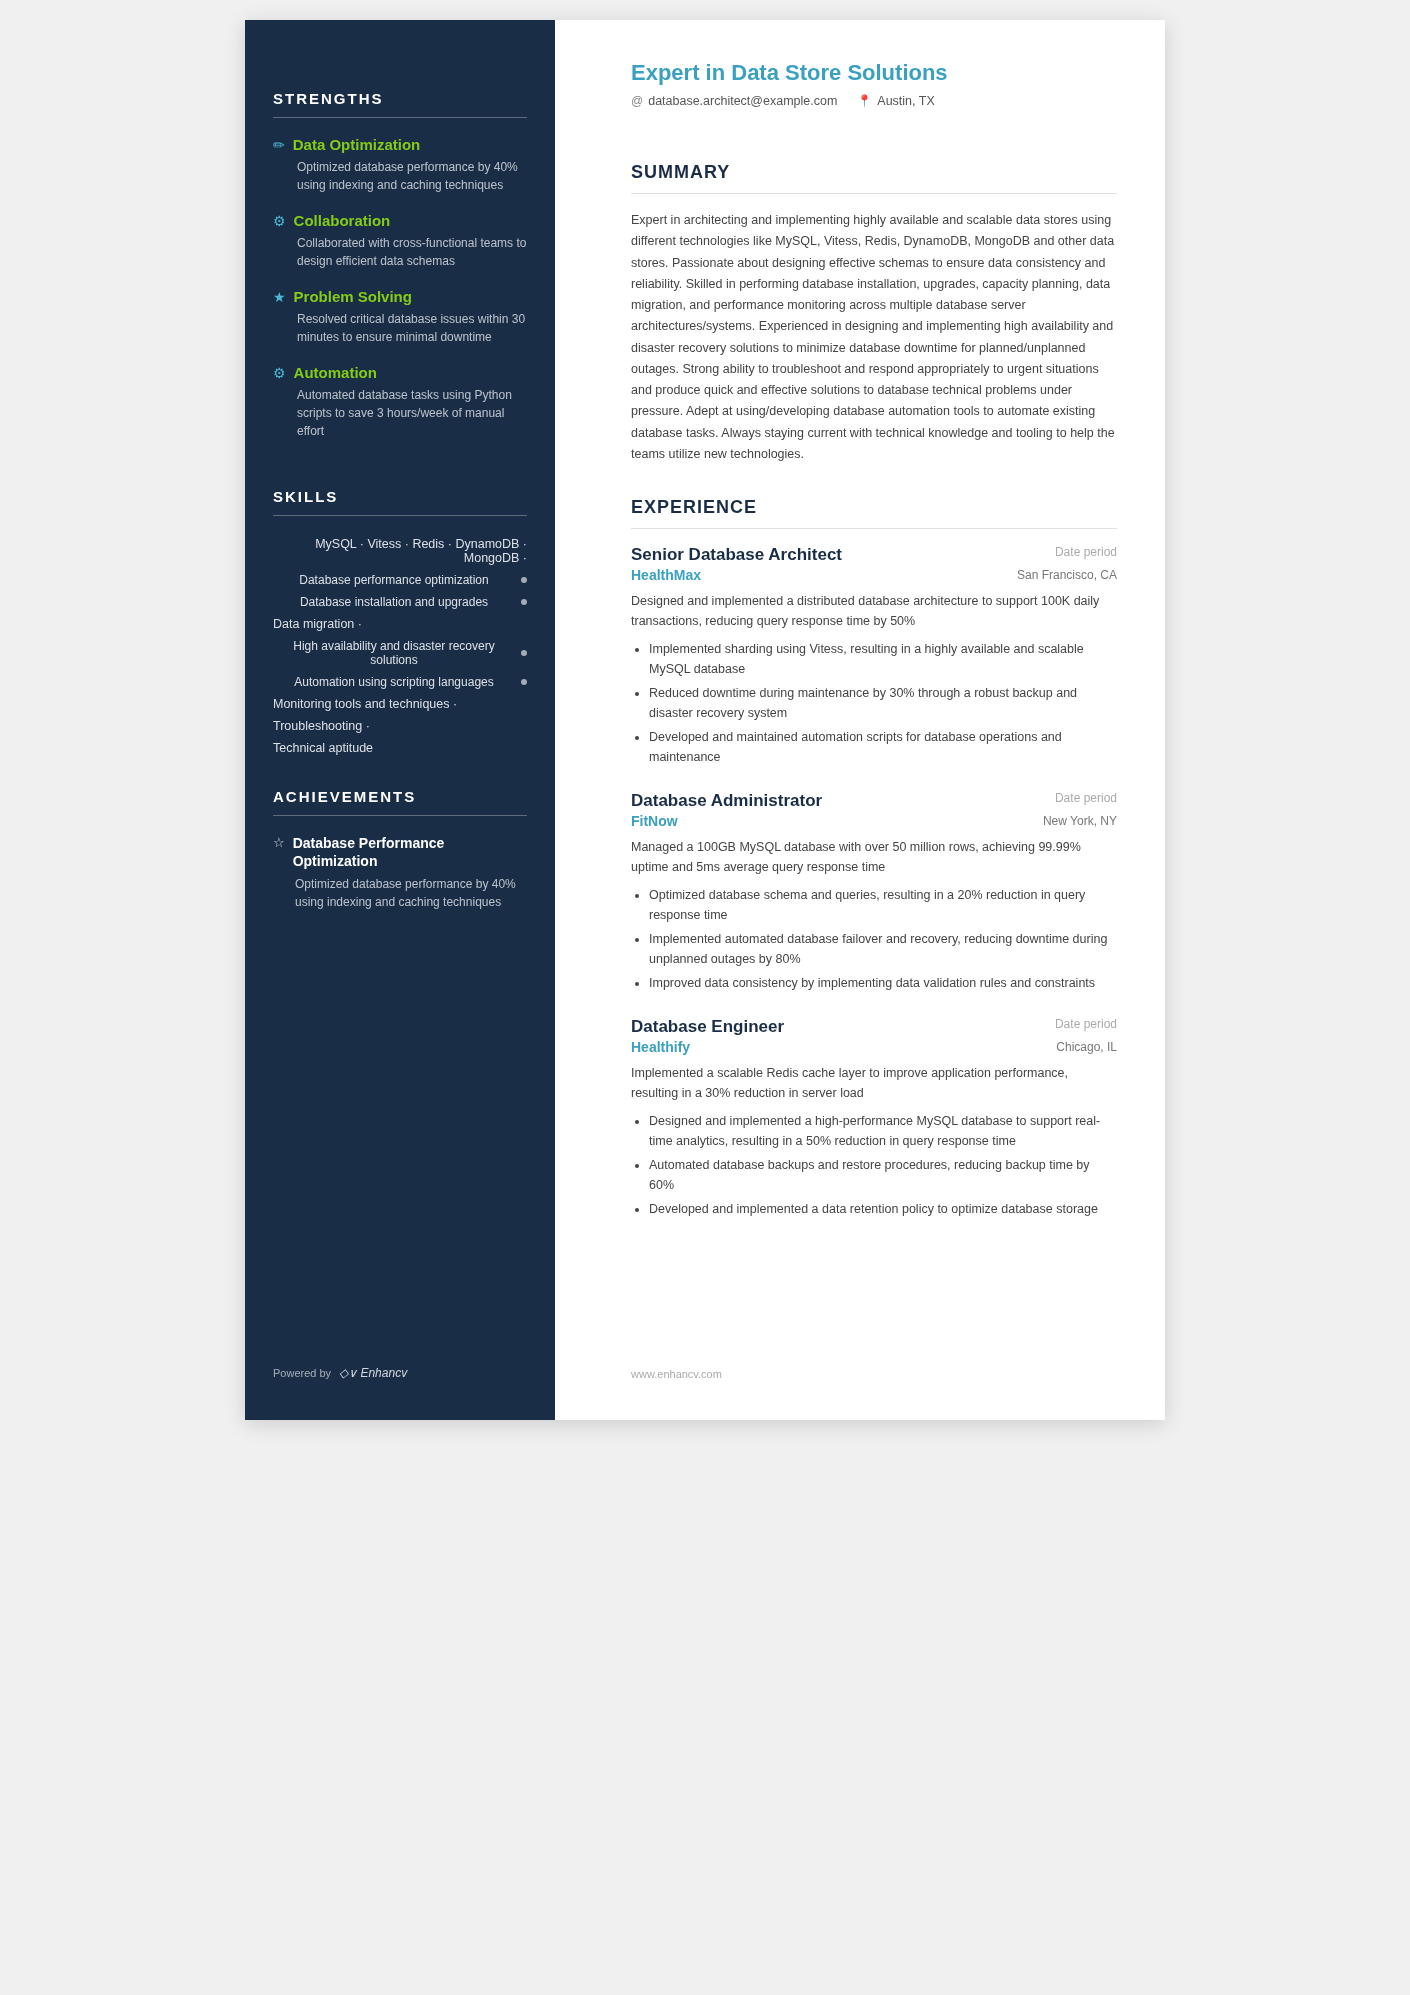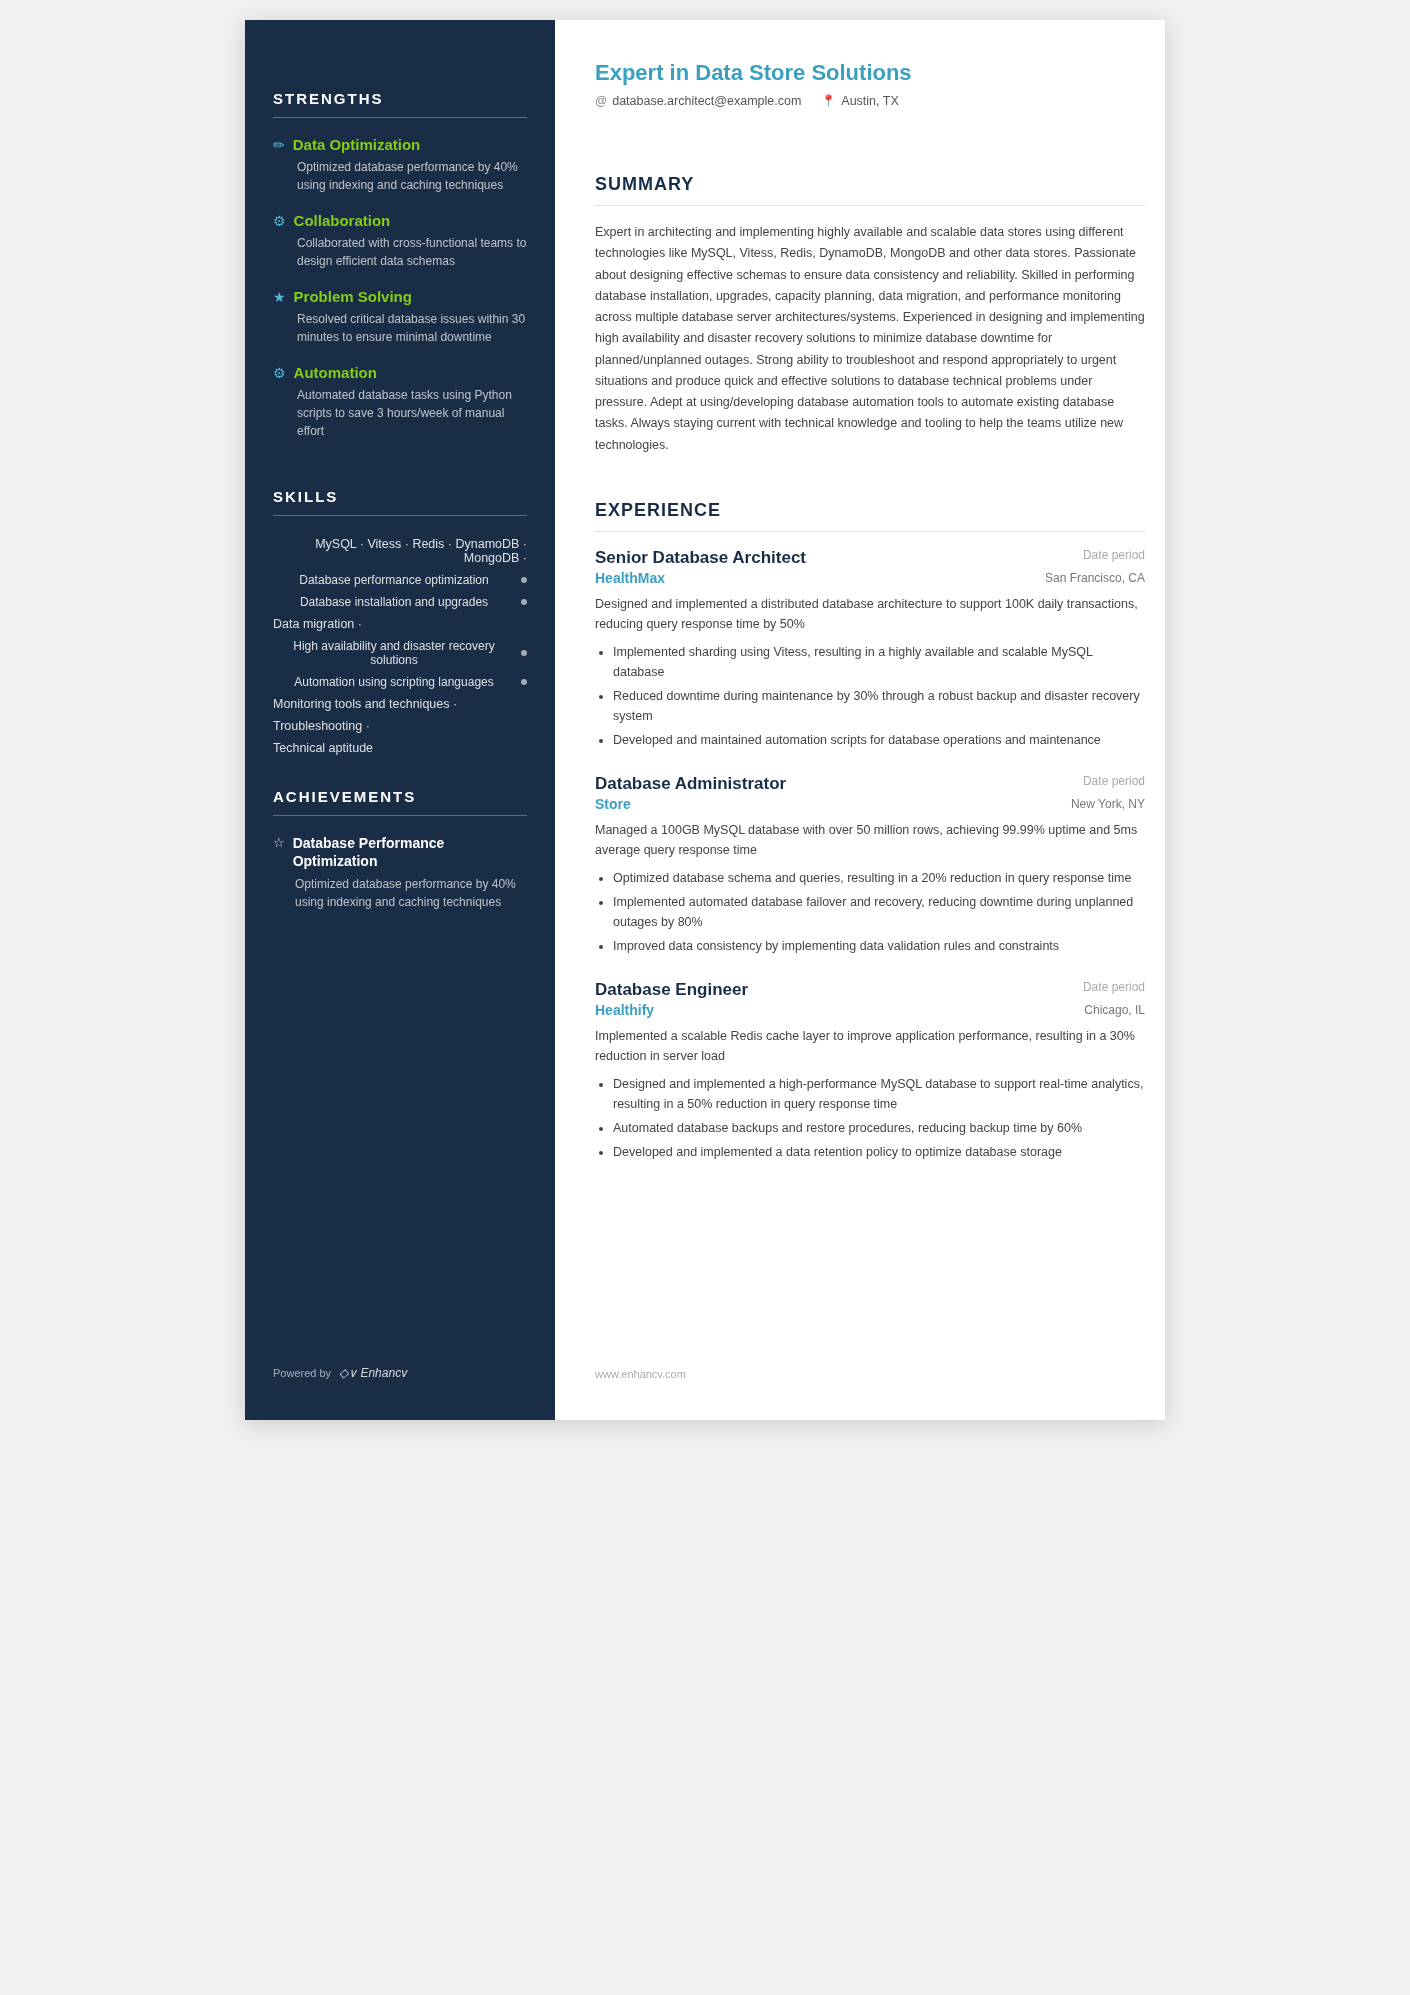"Expert in Data Store Solutions" .main-content { gap: 16px -> 4px; margin-left: none -> 36px; padding: 40px 20px 40px 40px -> 40px 48px 40px 40px }
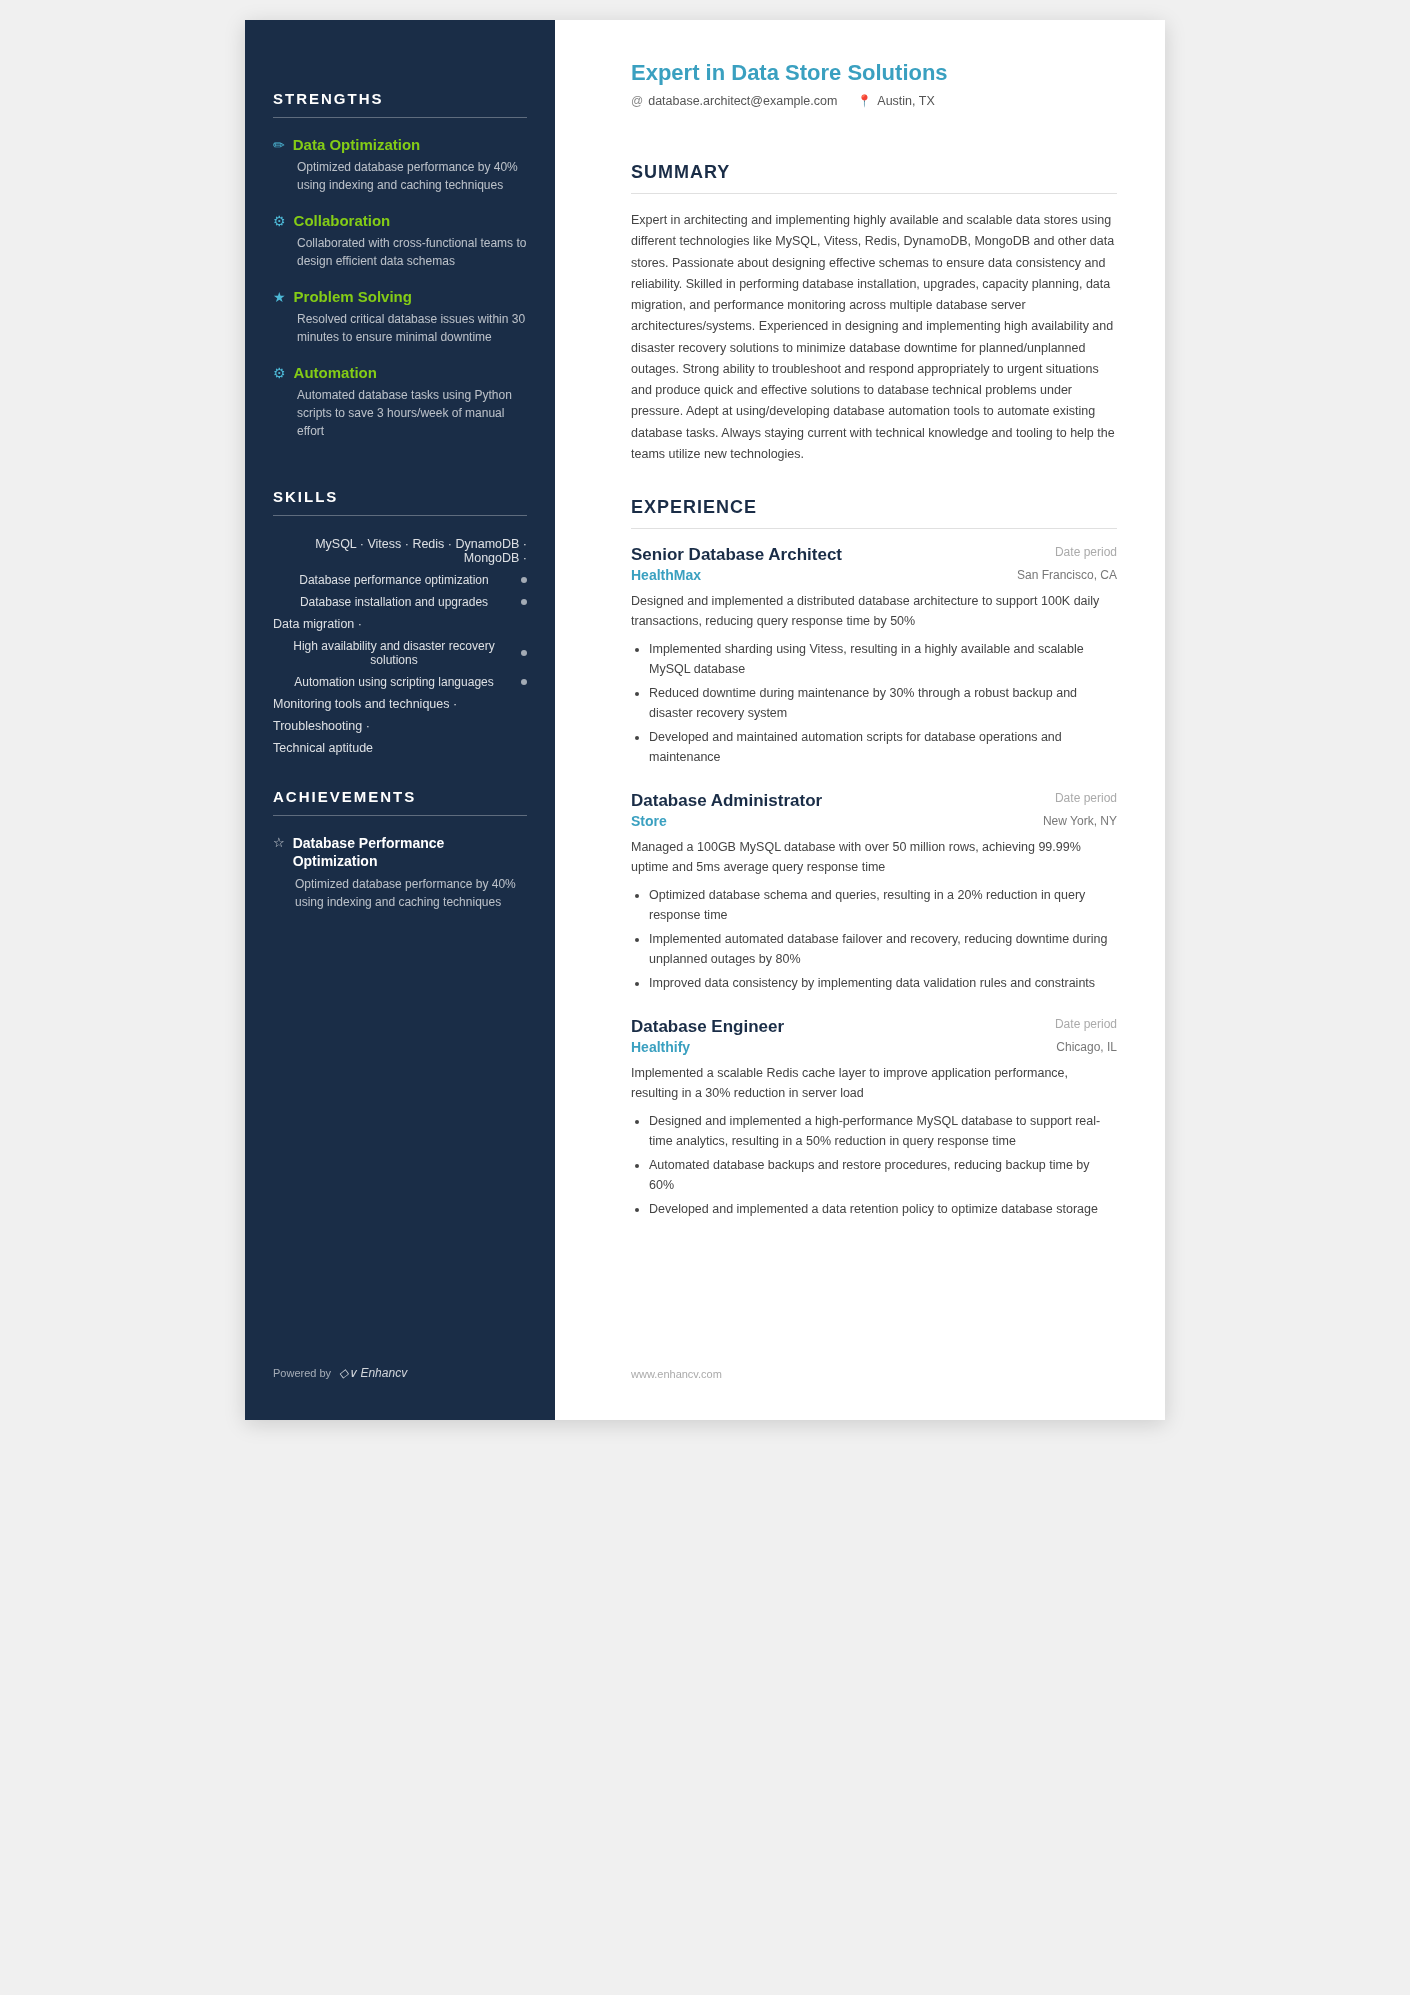"Store" span.exp-company { text: Store -> FitNow }
